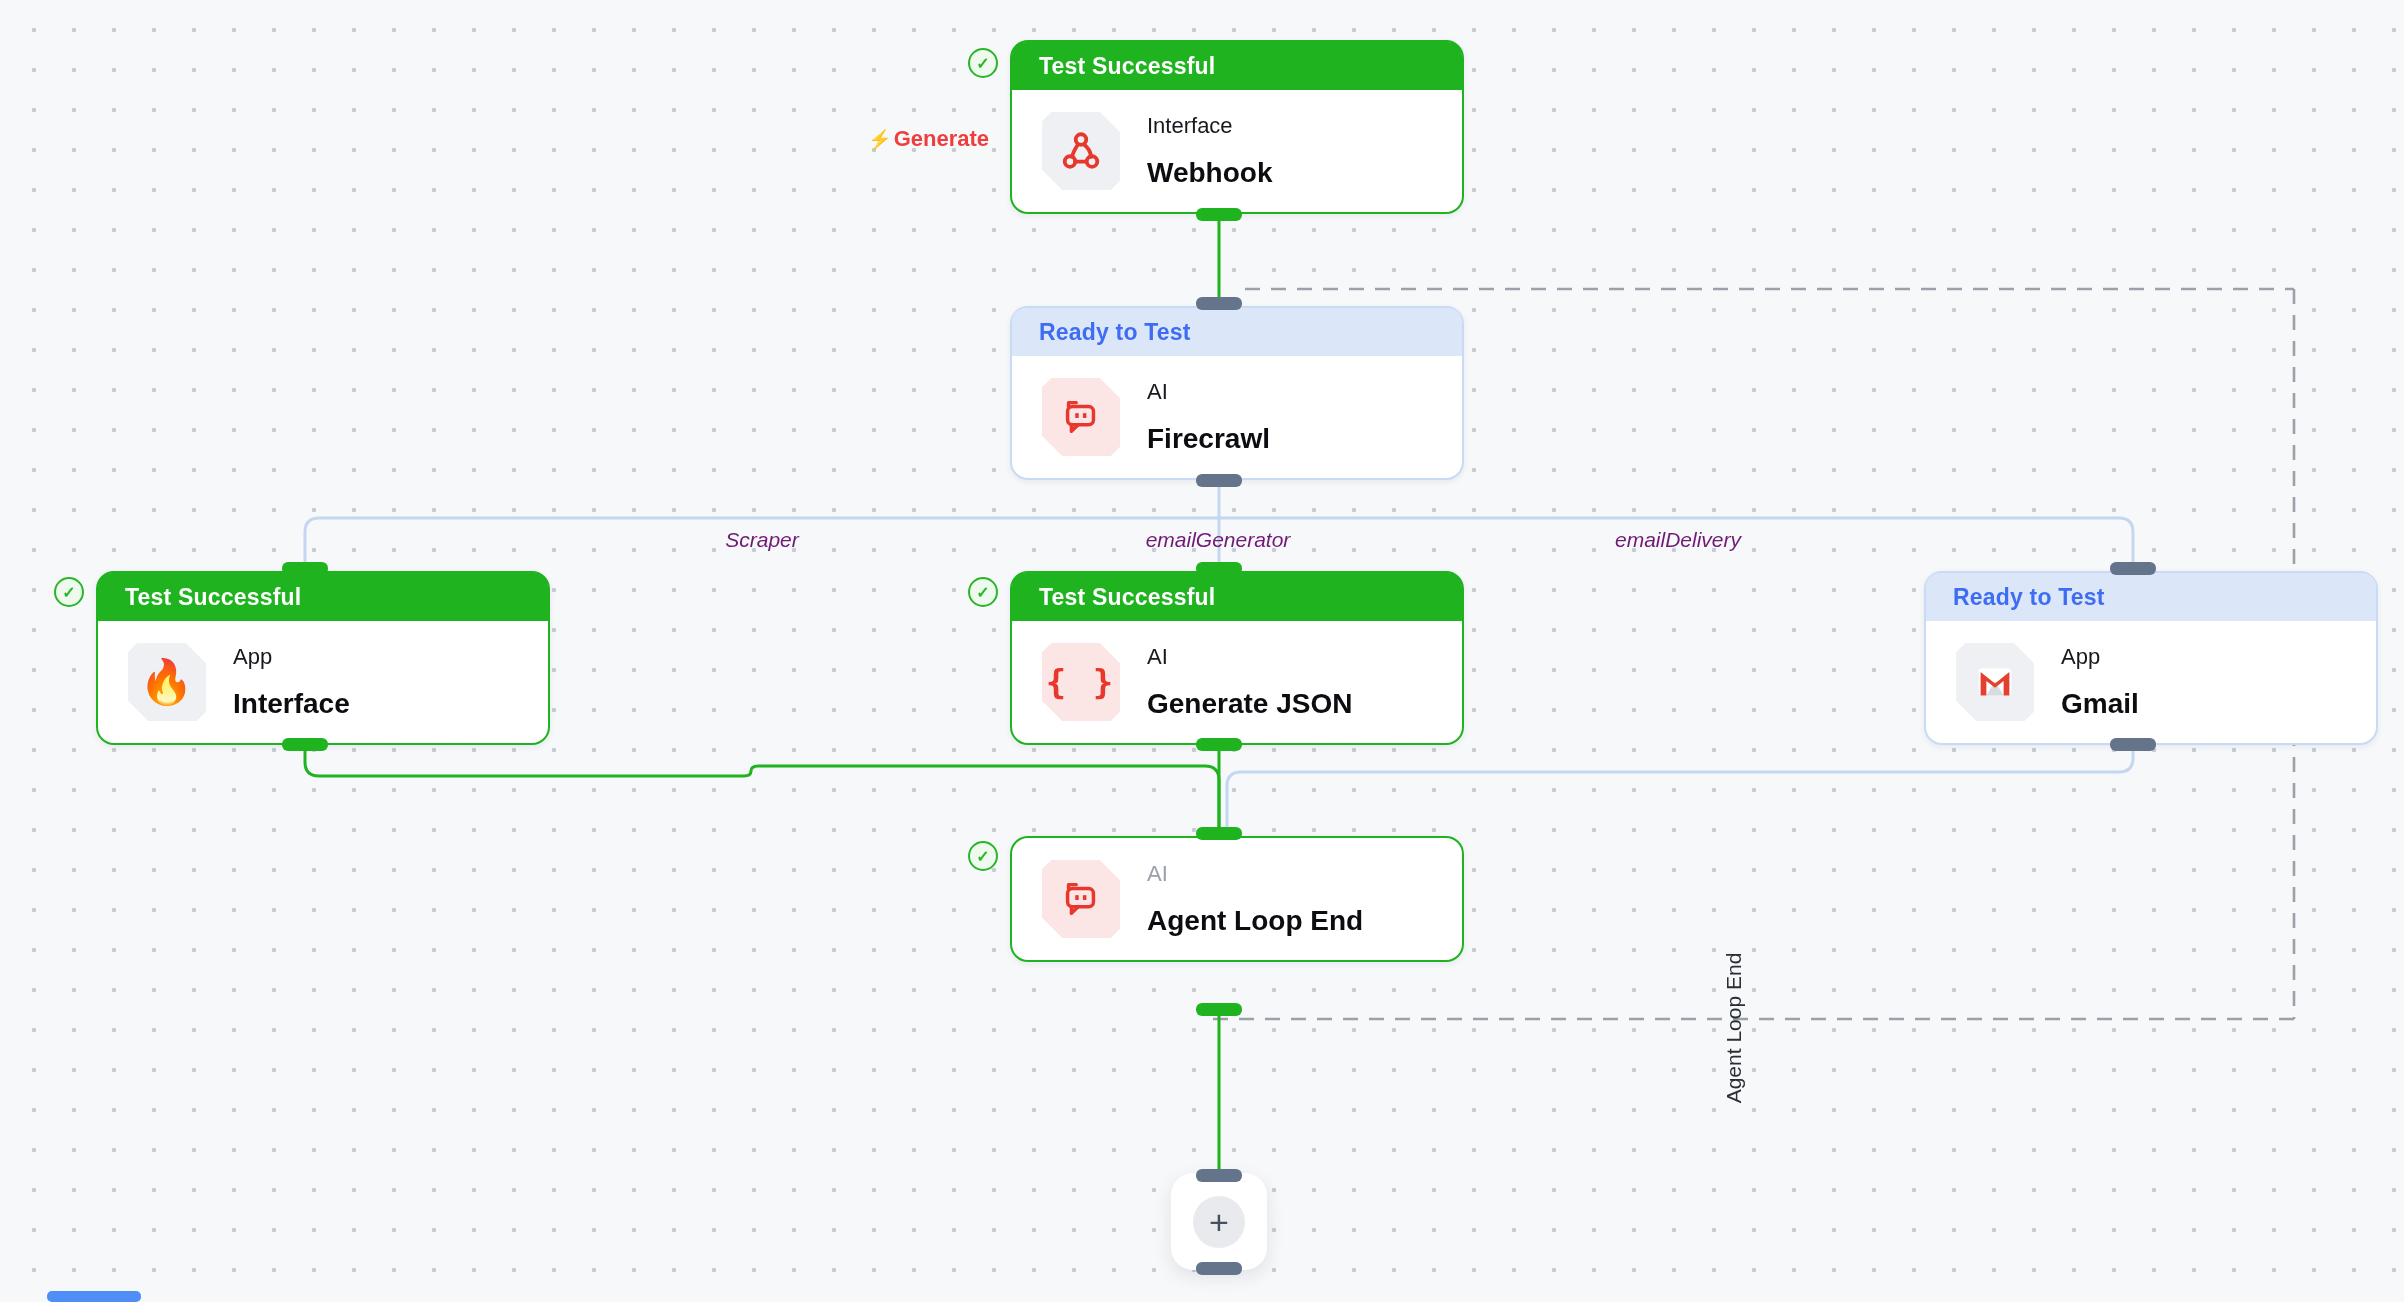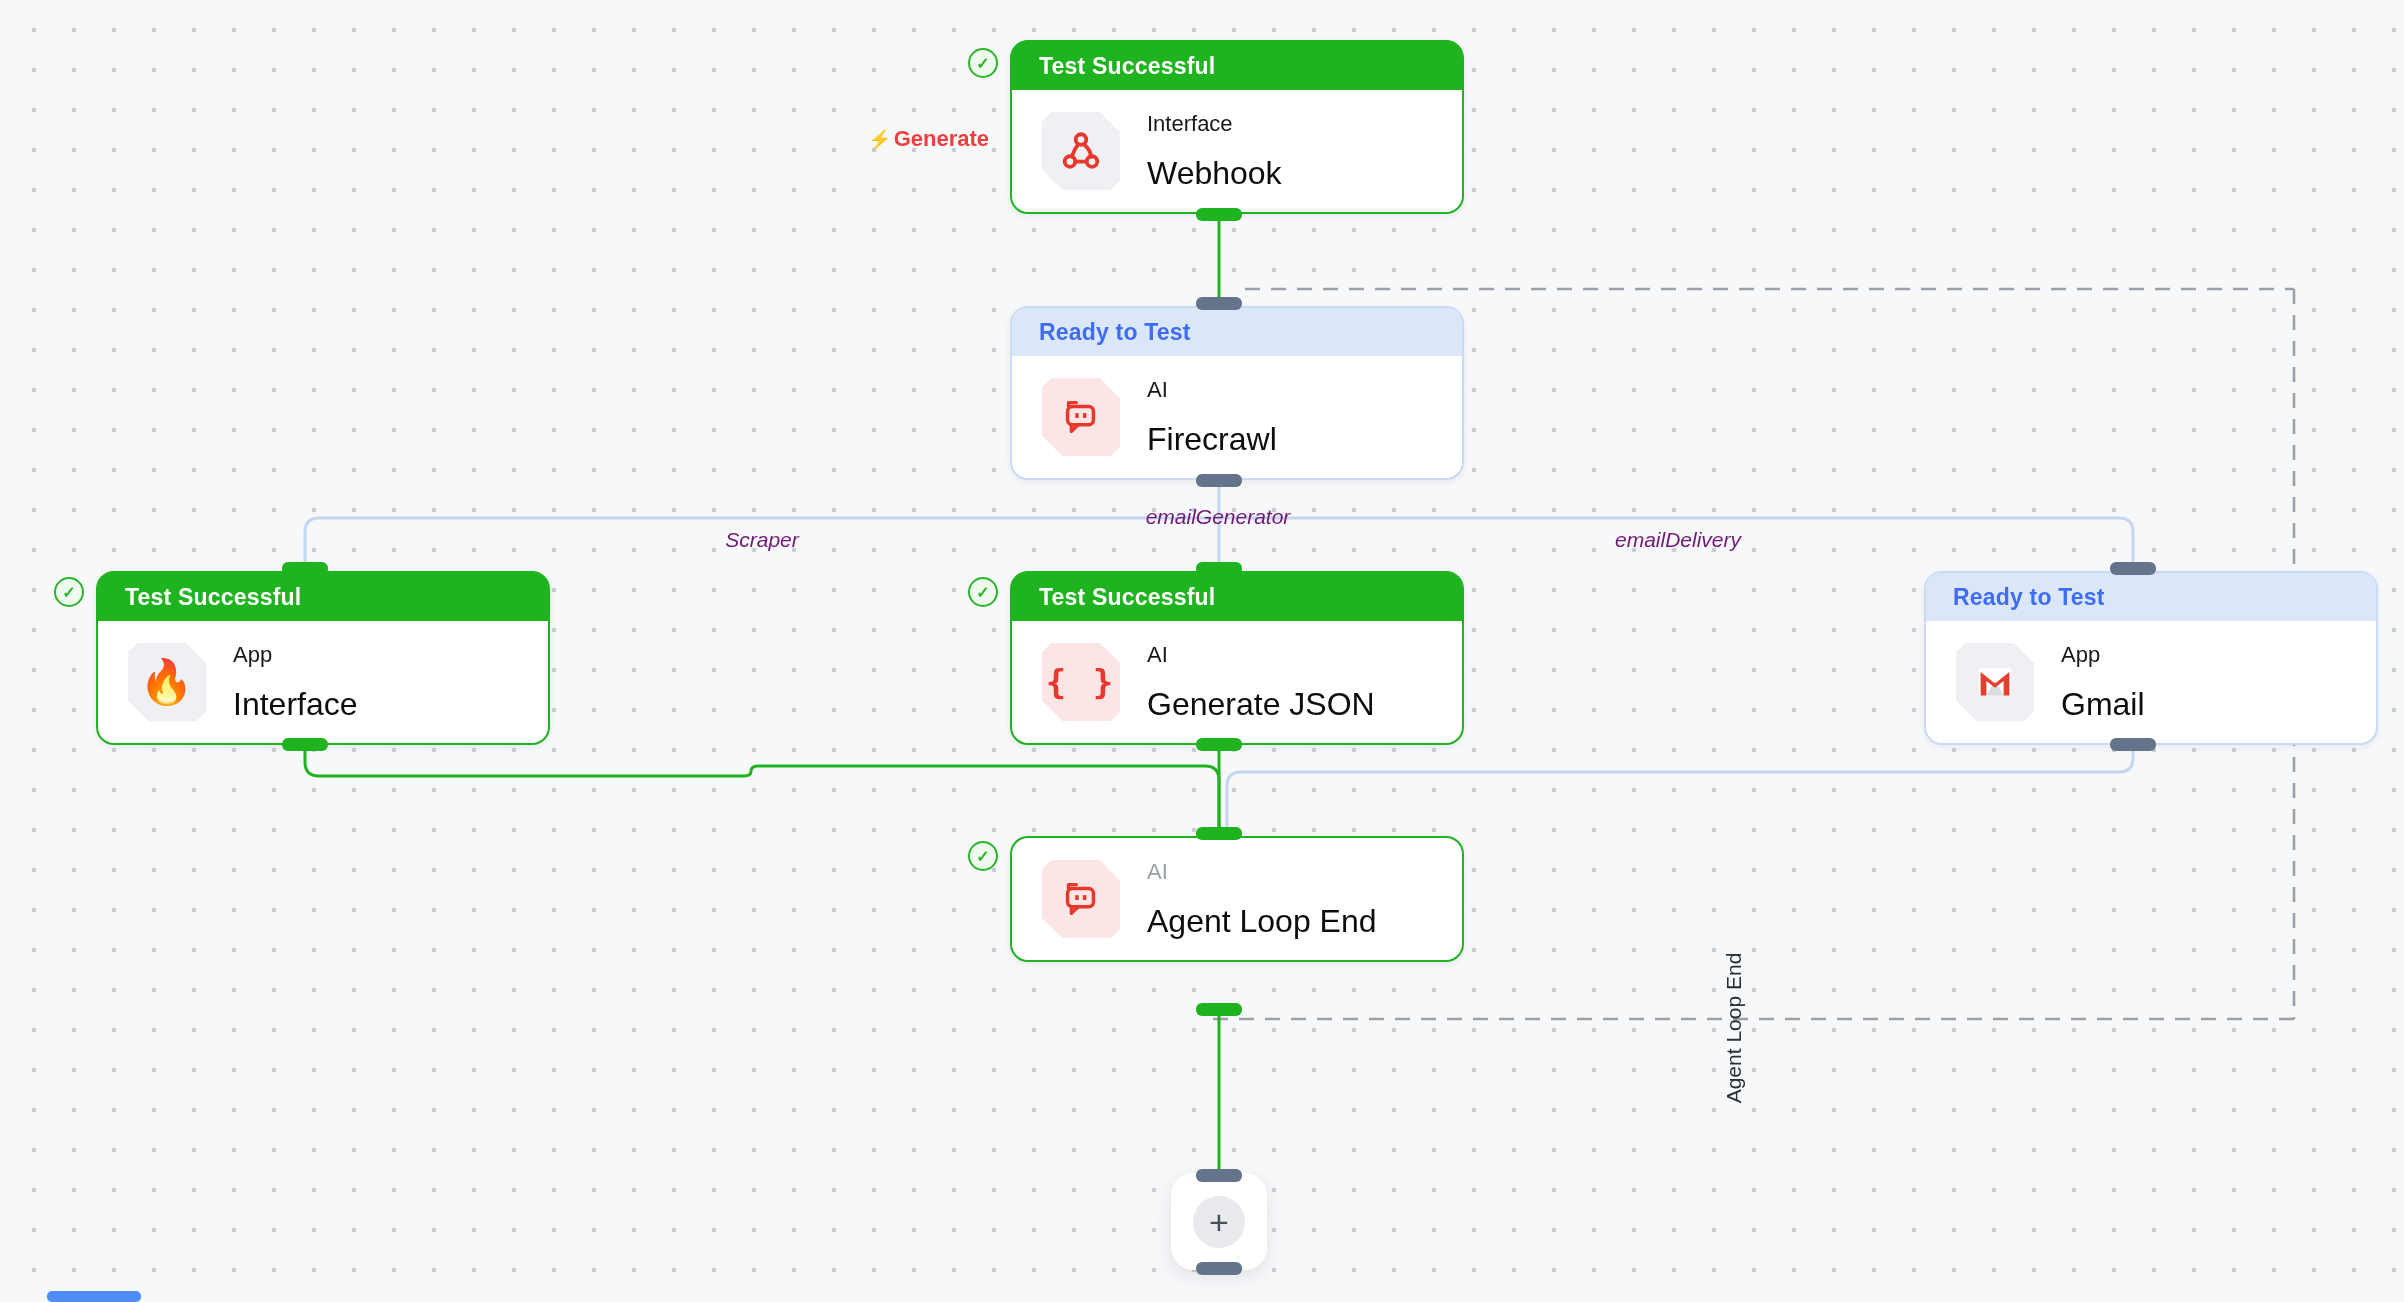"Webhook" .node-title { font-size: 32px -> 28px; font-weight: normal -> bold }
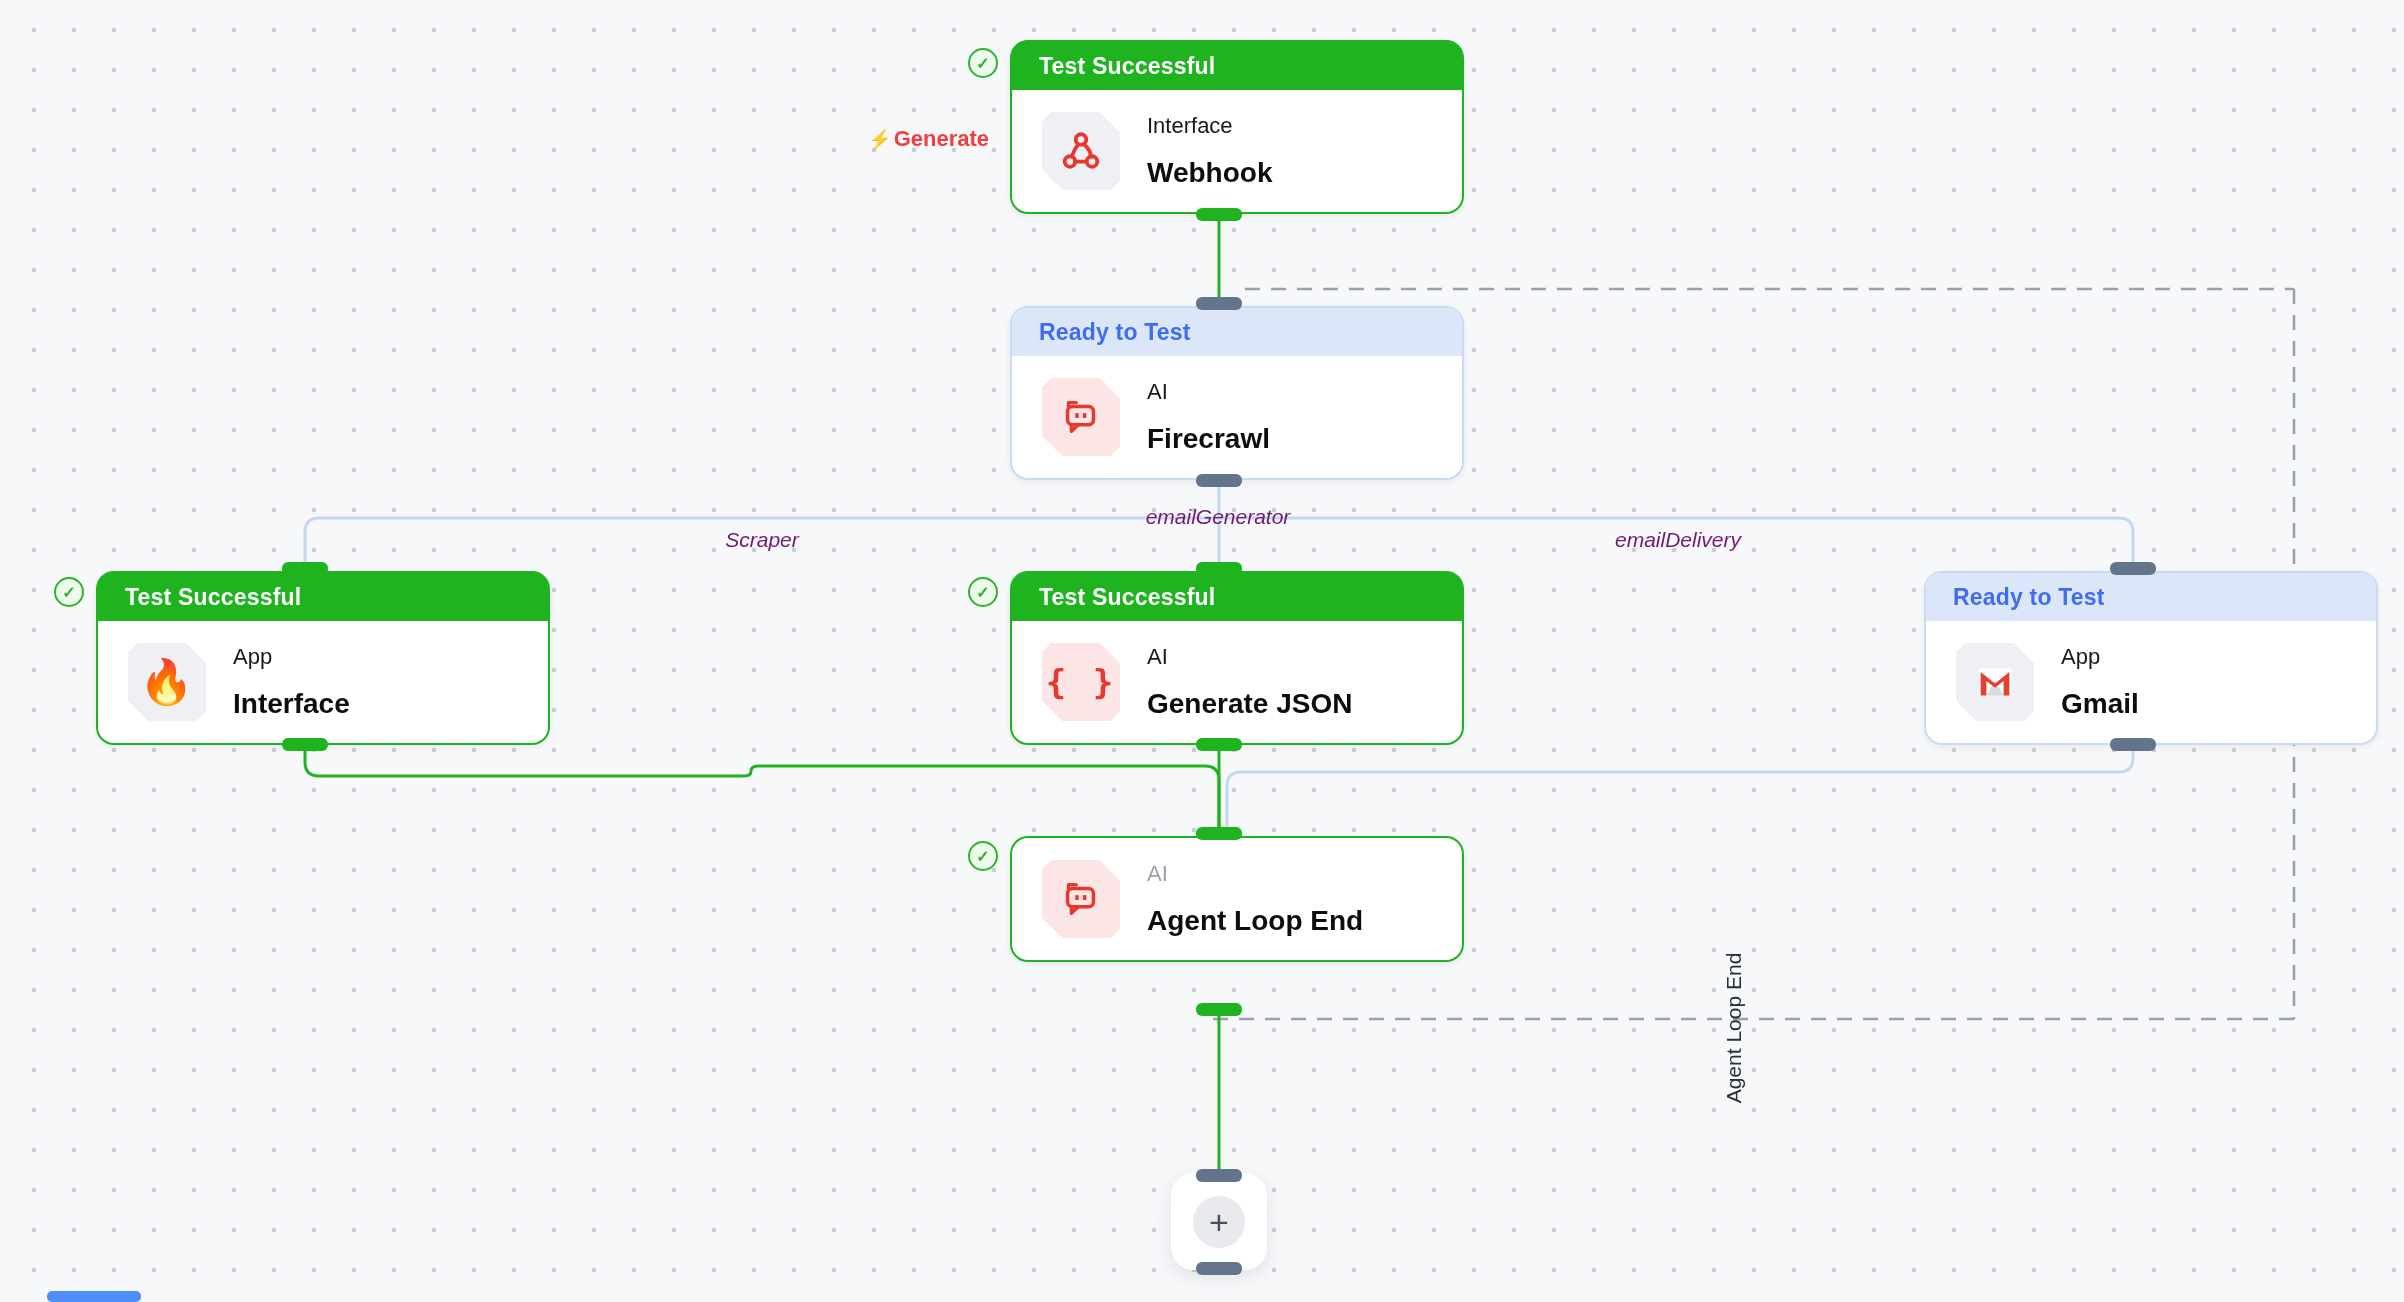"emailGenerator" div.edge-label { top: 505px -> 528px }
